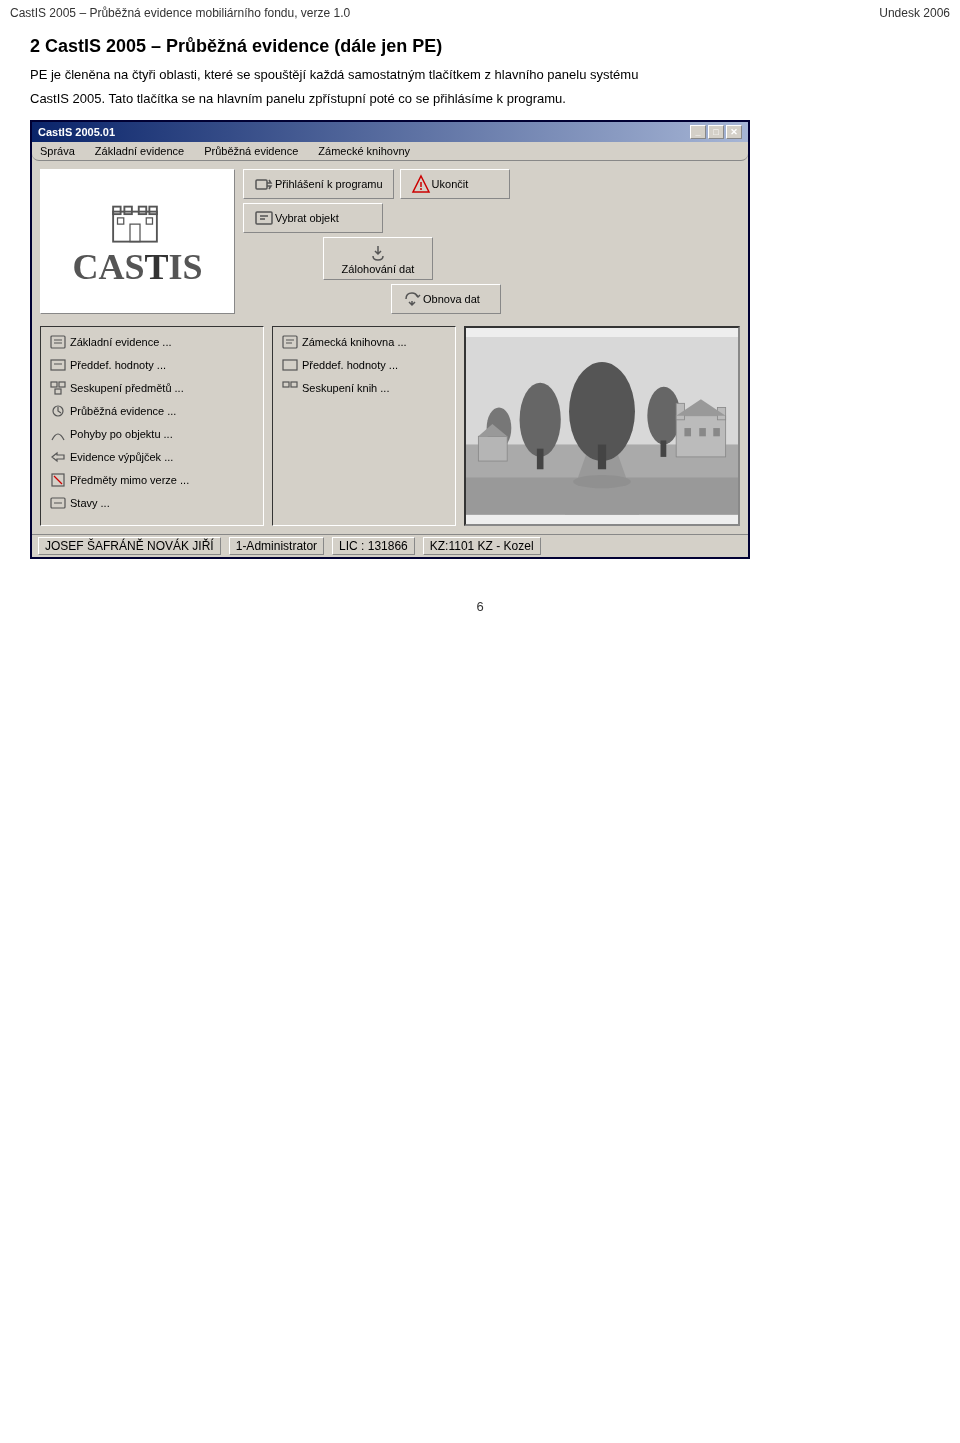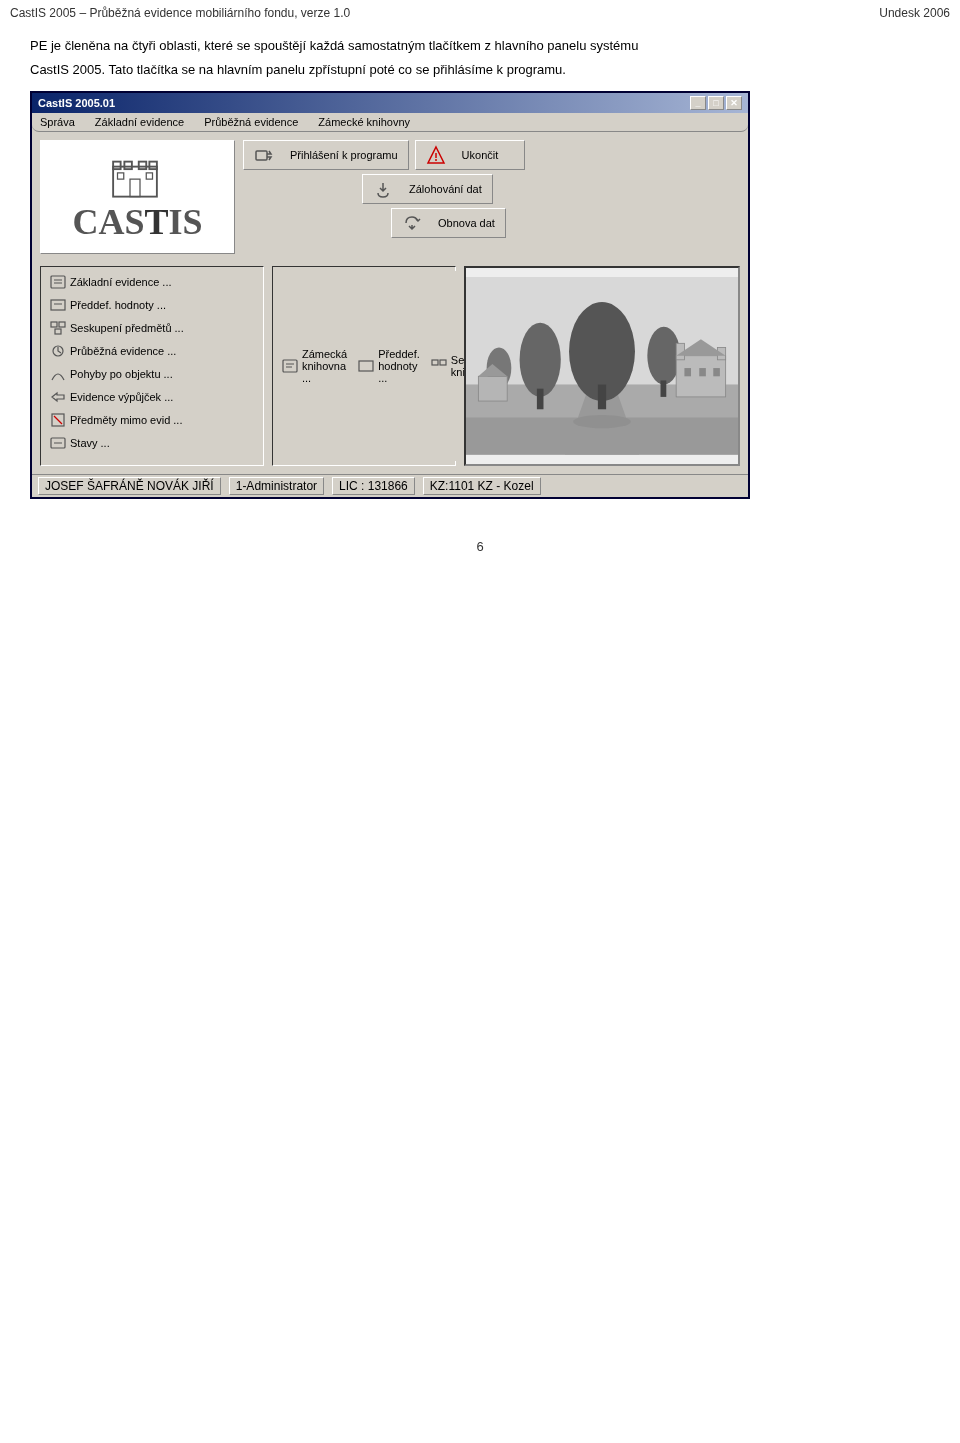"2 CastIS 2005 – Průběžná" div.section-title { html: none -> <div>2 CastIS 2005 – Průběžná evidence (dále jen PE)</div> }
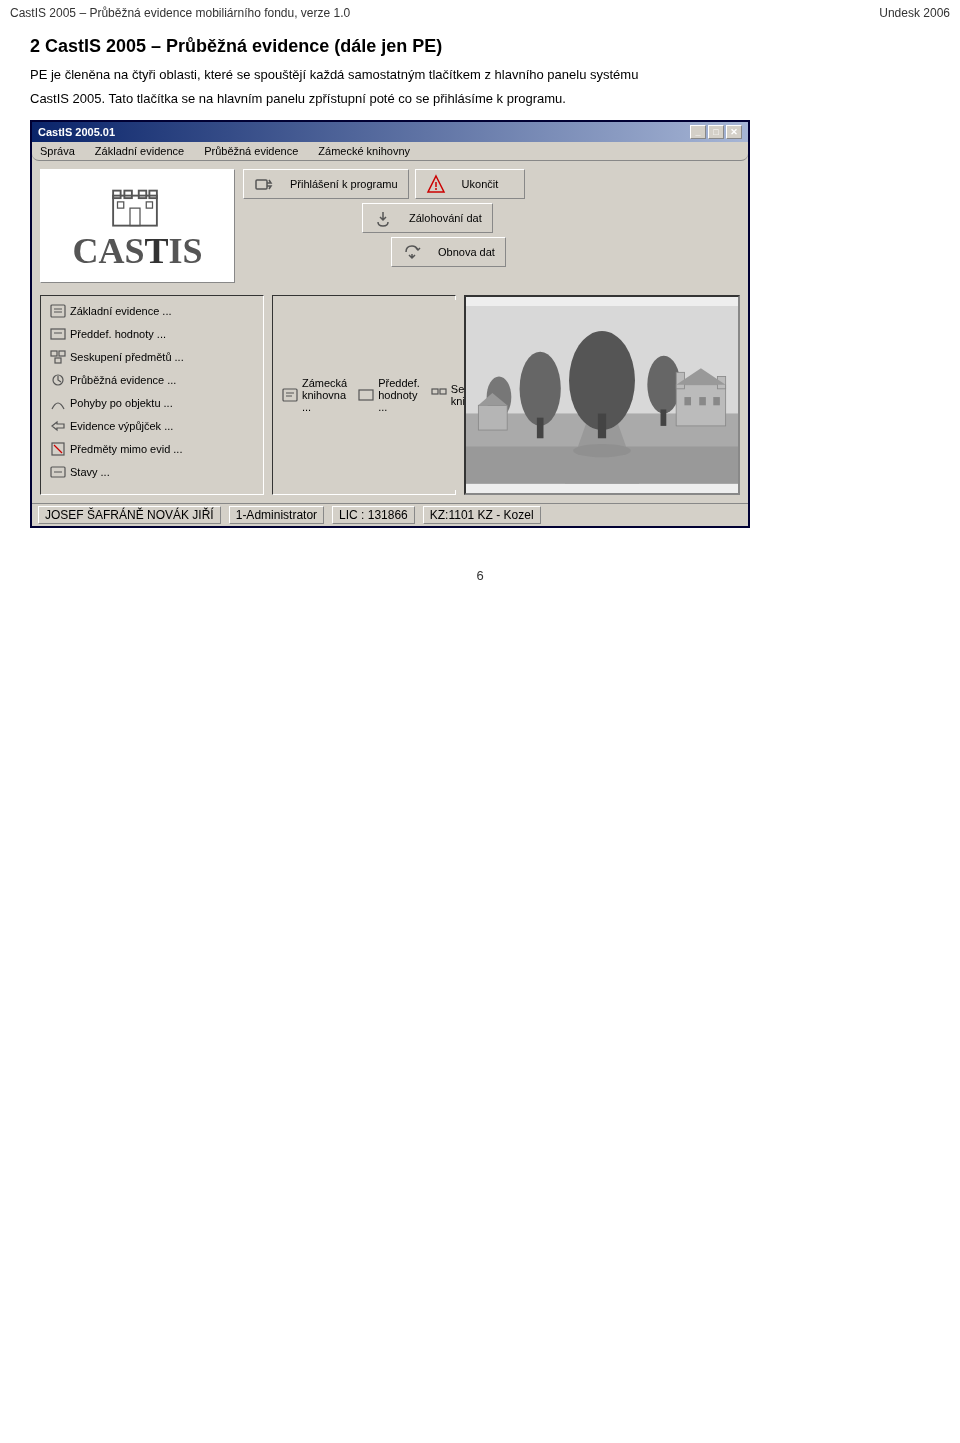"Přihlášení k programu" .action-btn { gap: 16px -> 1px }
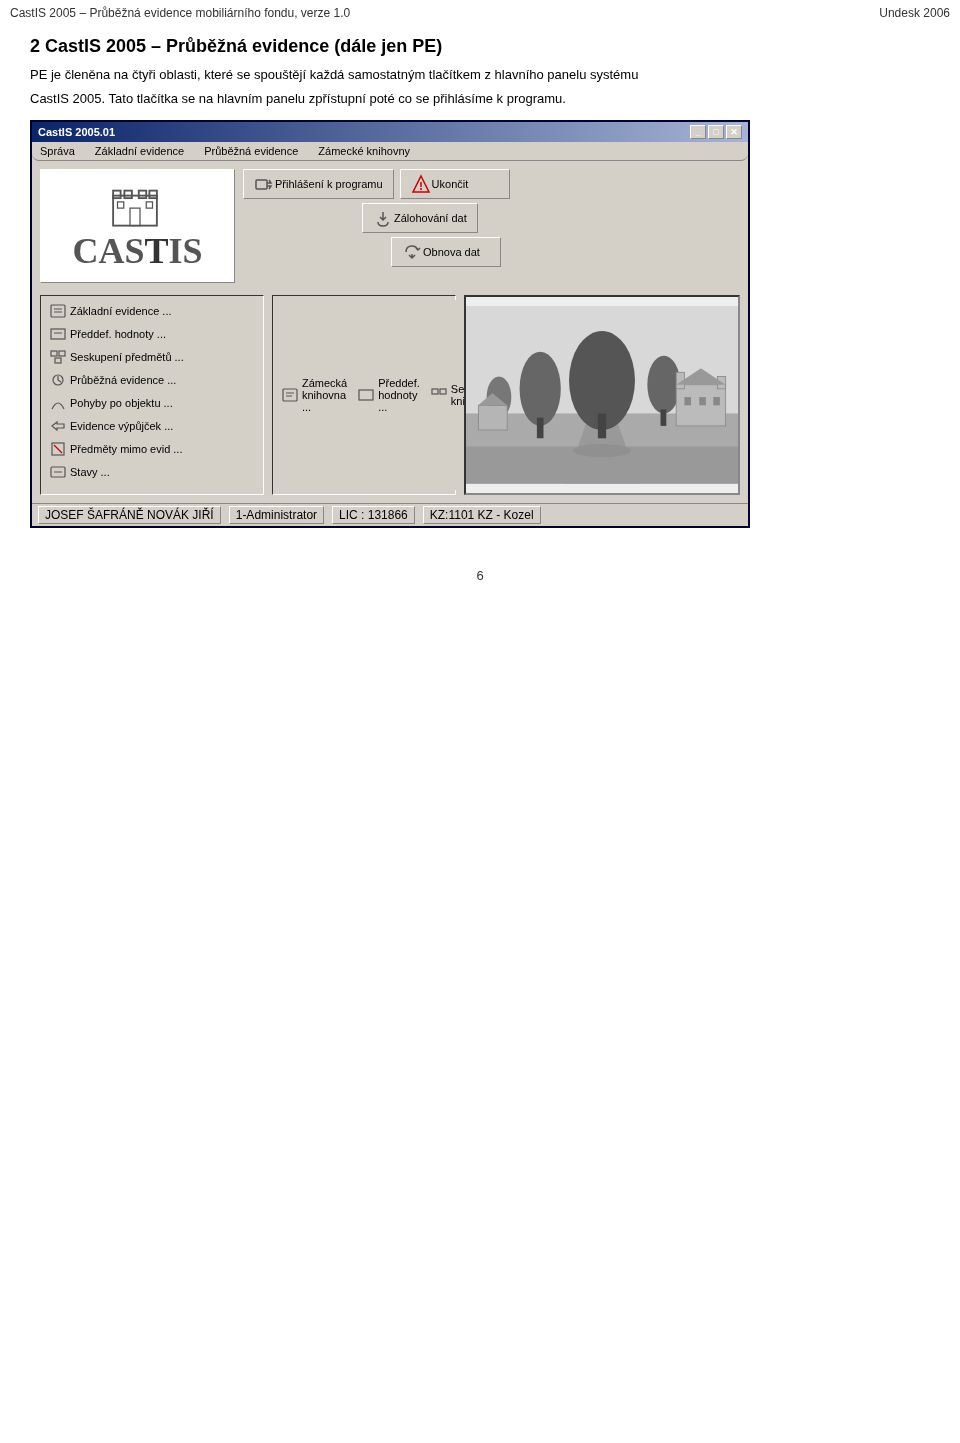"Vybrat objekt" div.buttons-row { html: none -> <div> <button> <svg> <rect></rect> <line></line> <line></line> </svg> <span>Vybrat objekt</span> </button> </div> }
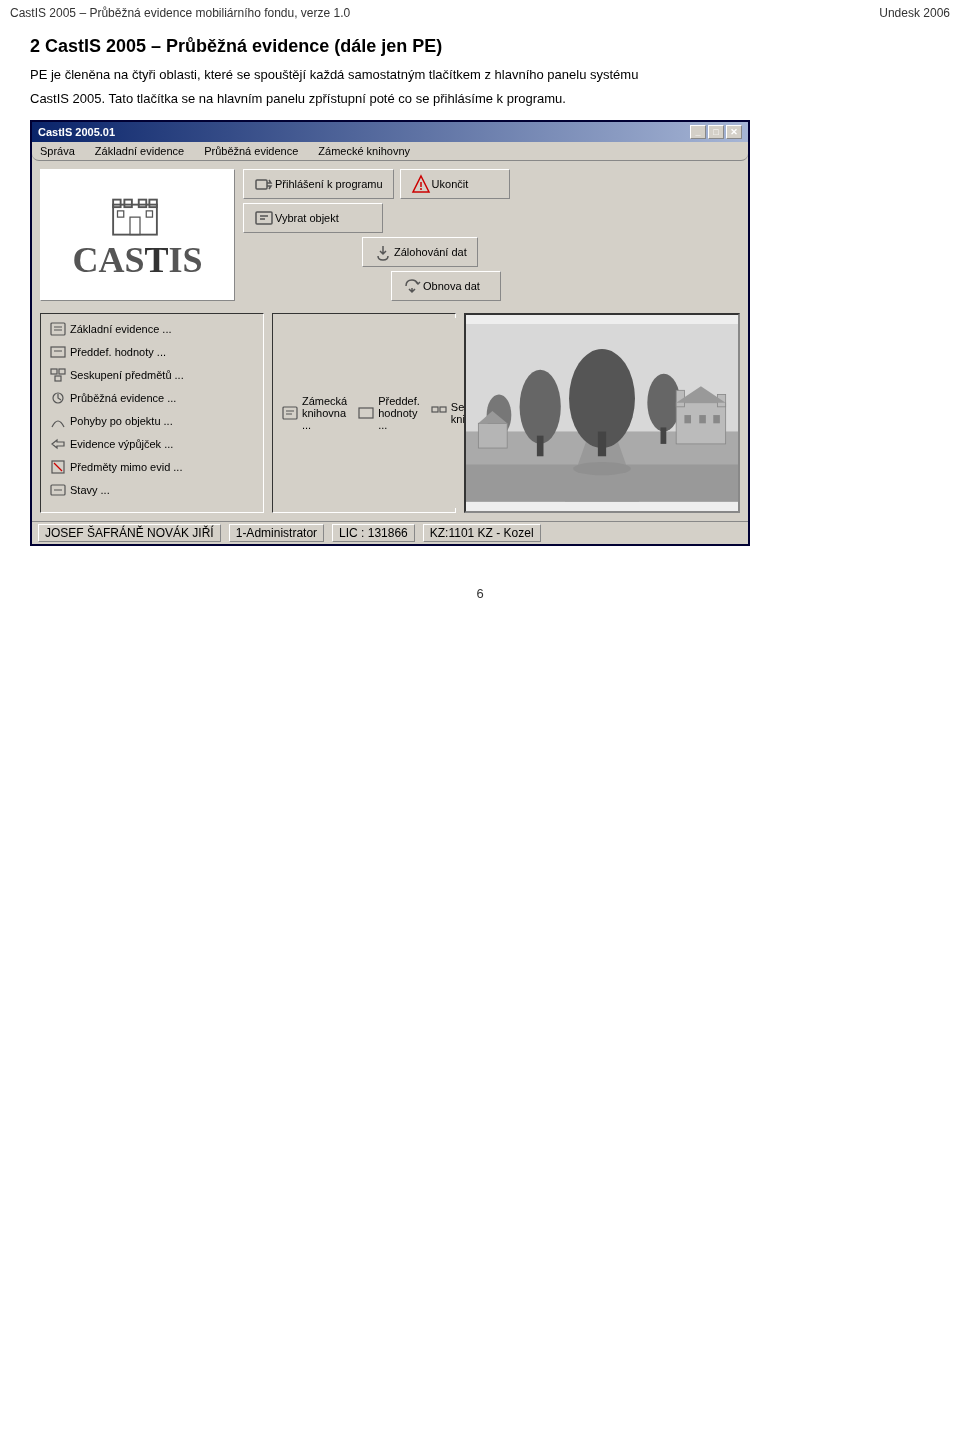"Zálohování dat" button.action-btn { flex-direction: none -> column; margin-left: 119px -> 80px }
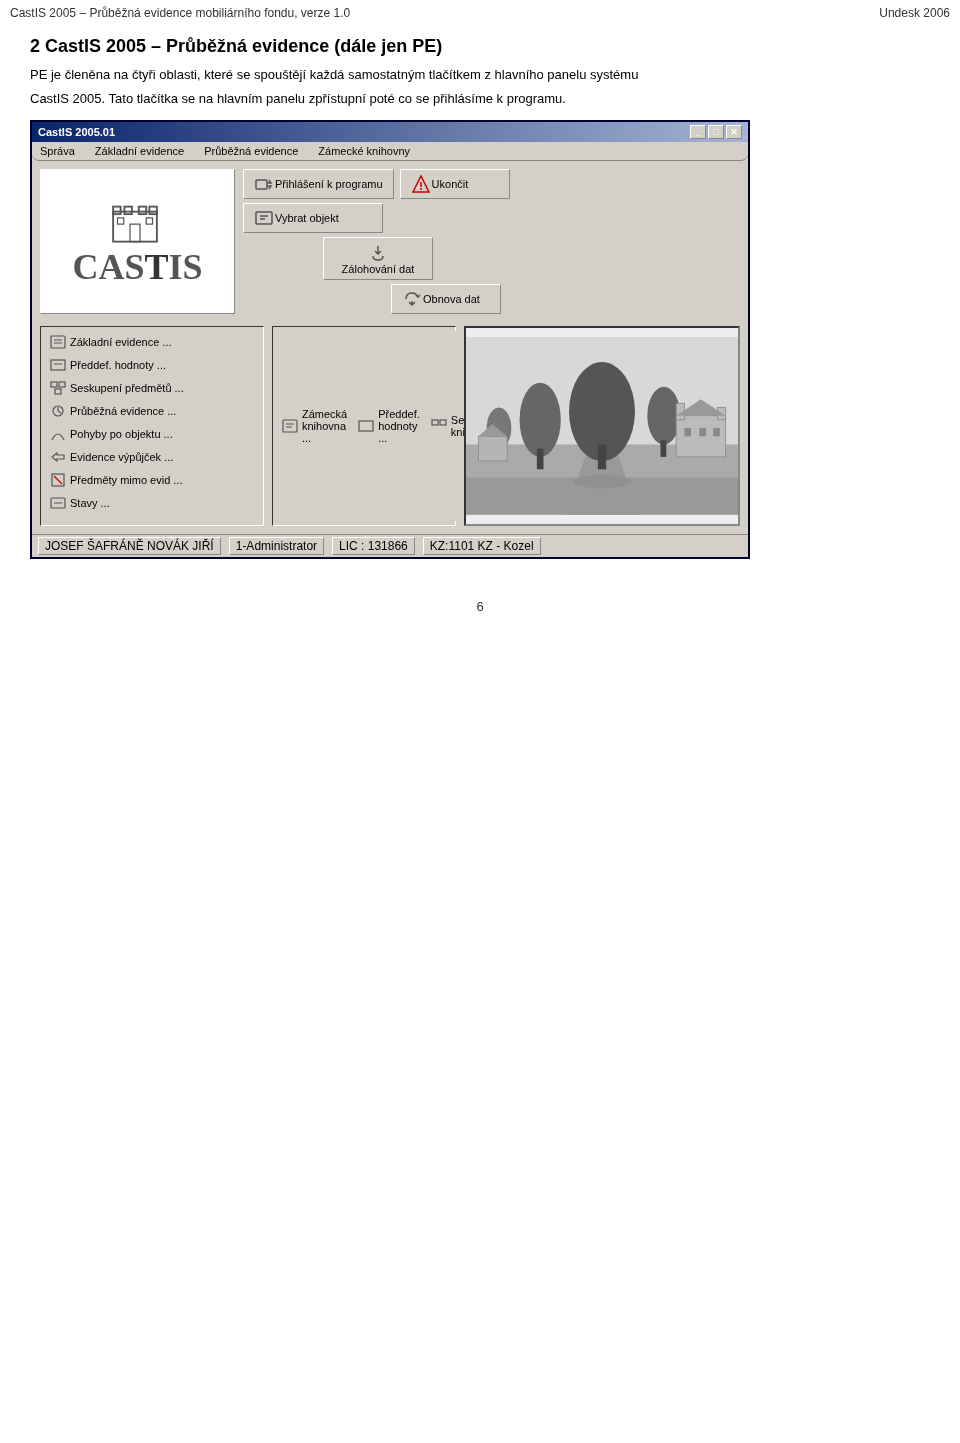"Zámecká knihovna ..." .nav-panel2 { flex-direction: row -> column }
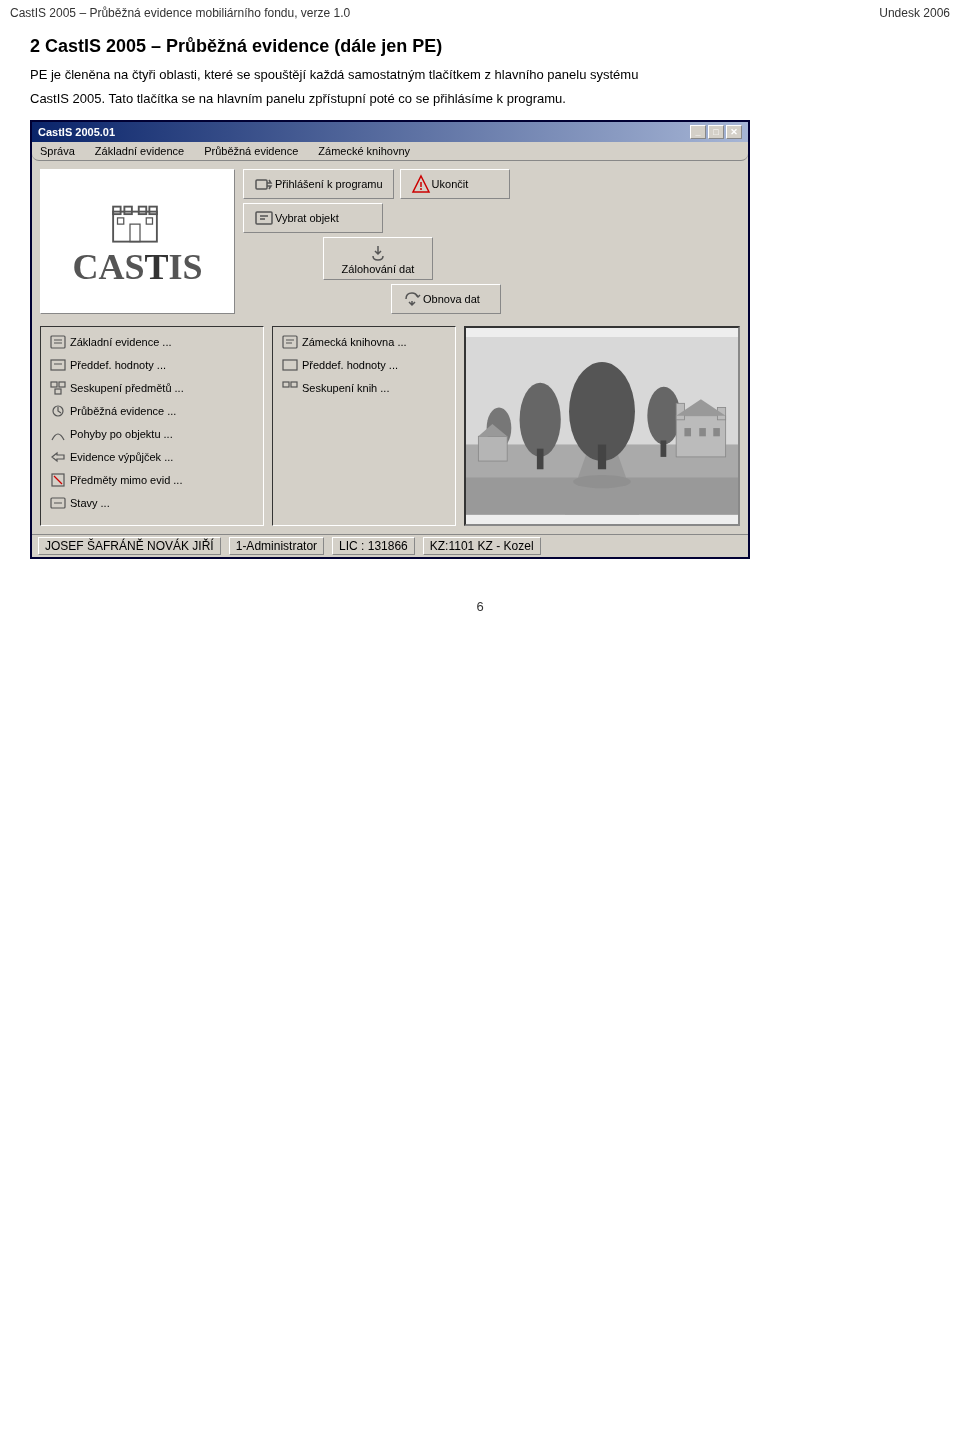"Předměty mimo evid ..." span { text: evid -> verze }
